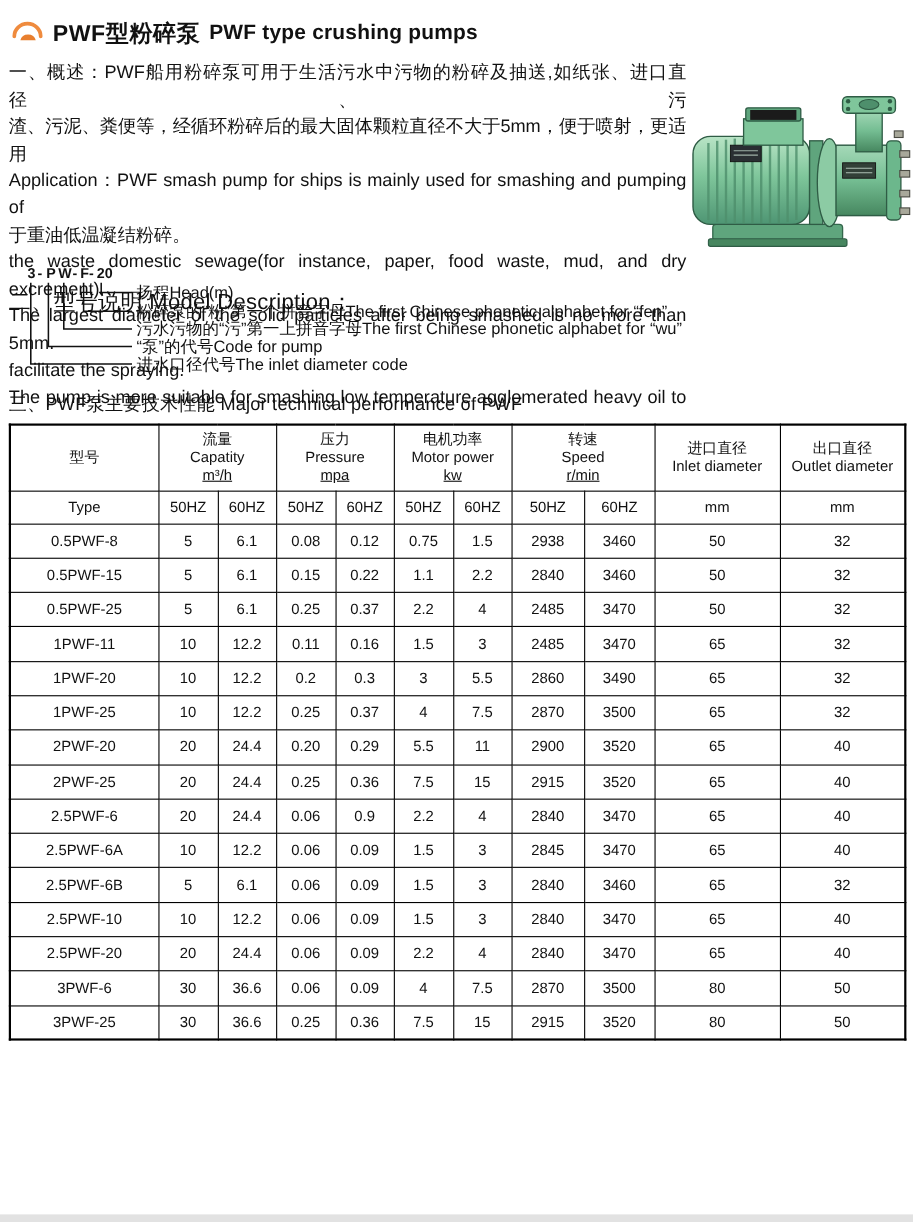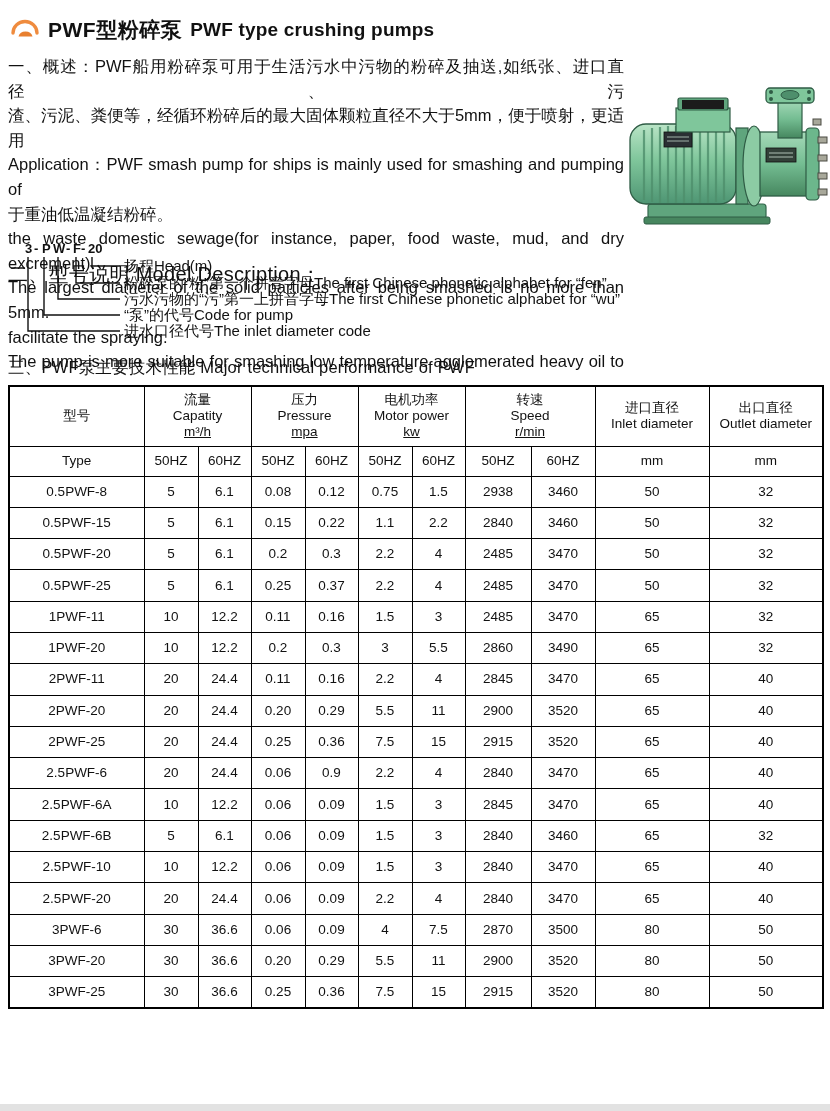"0.5PWF-20" tr { html: <tr> <td>0.5PWF-20</td> <td>5</td> <td>6.1</td> <td>0.2</td> <td>0.3</td> <td>2.2</td> <td>4</td> <td>2485</td> <td>3470</td> <td>50</td> <td>32</td> </tr> -> none }
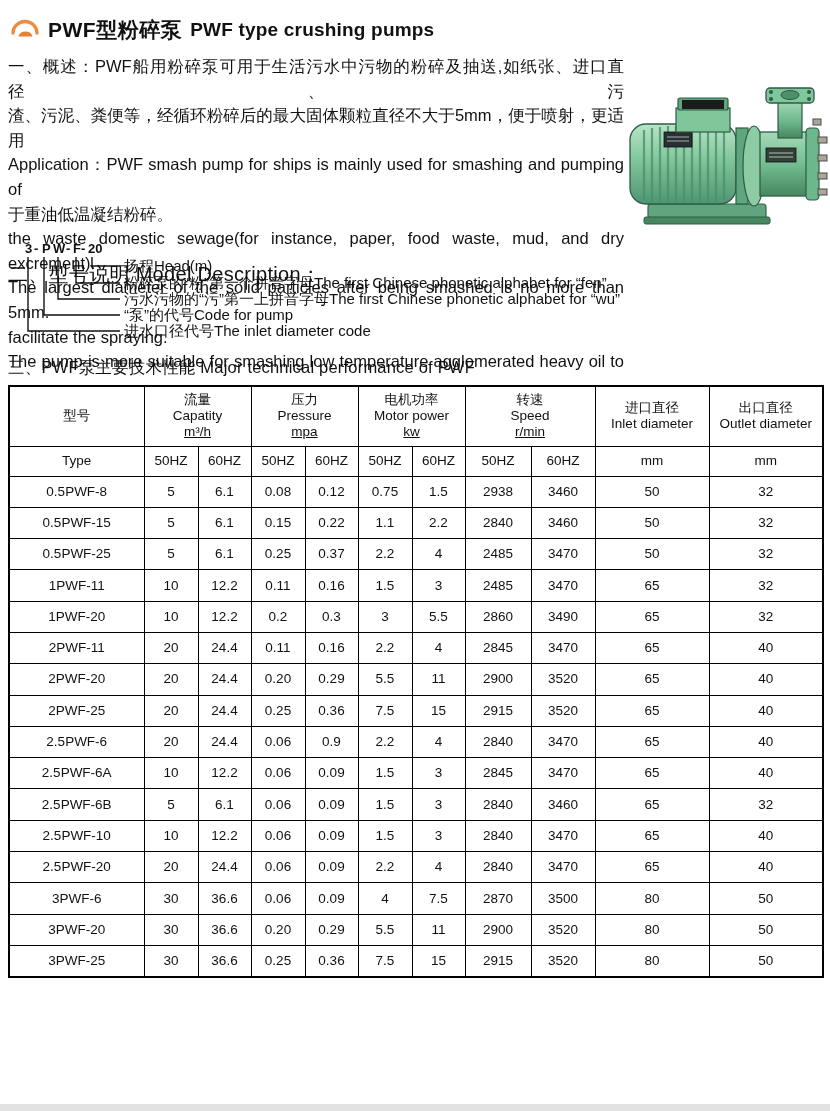"1PWF-25" tr { html: none -> <tr> <td>1PWF-25</td> <td>10</td> <td>12.2</td> <td>0.25</td> <td>0.37</td> <td>4</td> <td>7.5</td> <td>2870</td> <td>3500</td> <td>65</td> <td>32</td> </tr> }
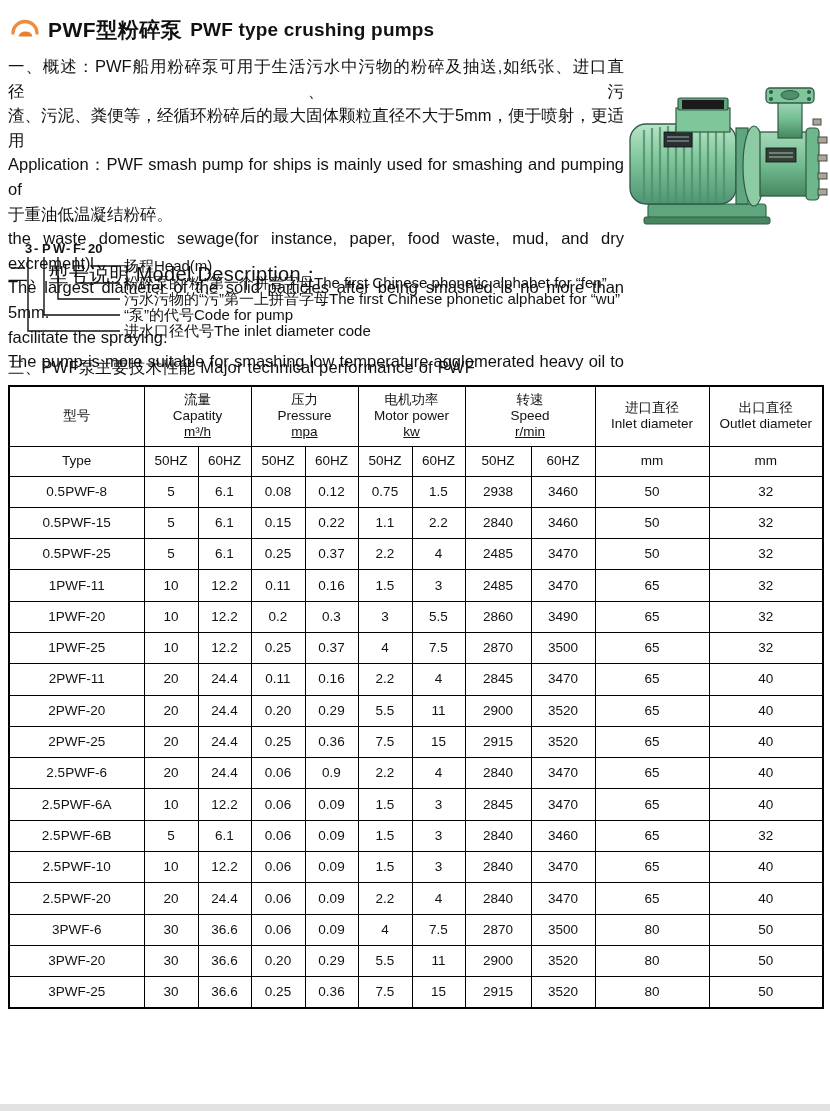"2PWF-11" tr { html: <tr> <td>2PWF-11</td> <td>20</td> <td>24.4</td> <td>0.11</td> <td>0.16</td> <td>2.2</td> <td>4</td> <td>2845</td> <td>3470</td> <td>65</td> <td>40</td> </tr> -> none }
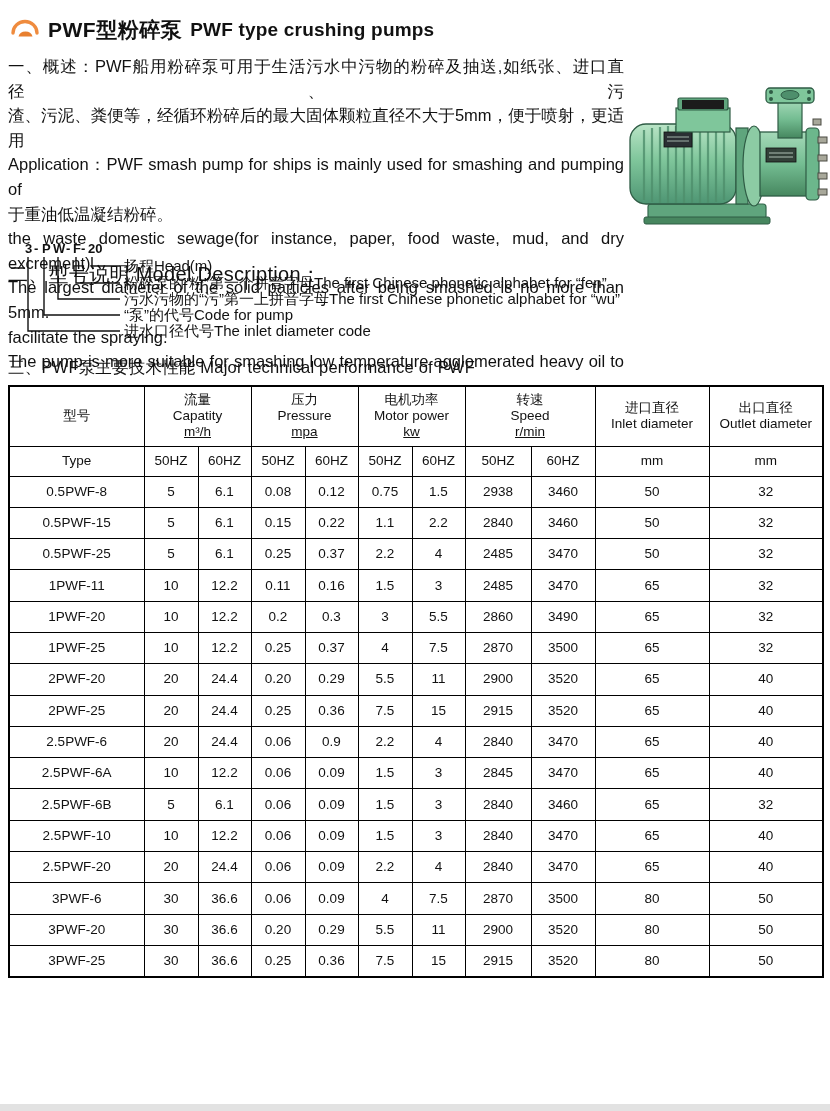"3PWF-20" tr { html: <tr> <td>3PWF-20</td> <td>30</td> <td>36.6</td> <td>0.20</td> <td>0.29</td> <td>5.5</td> <td>11</td> <td>2900</td> <td>3520</td> <td>80</td> <td>50</td> </tr> -> none }
